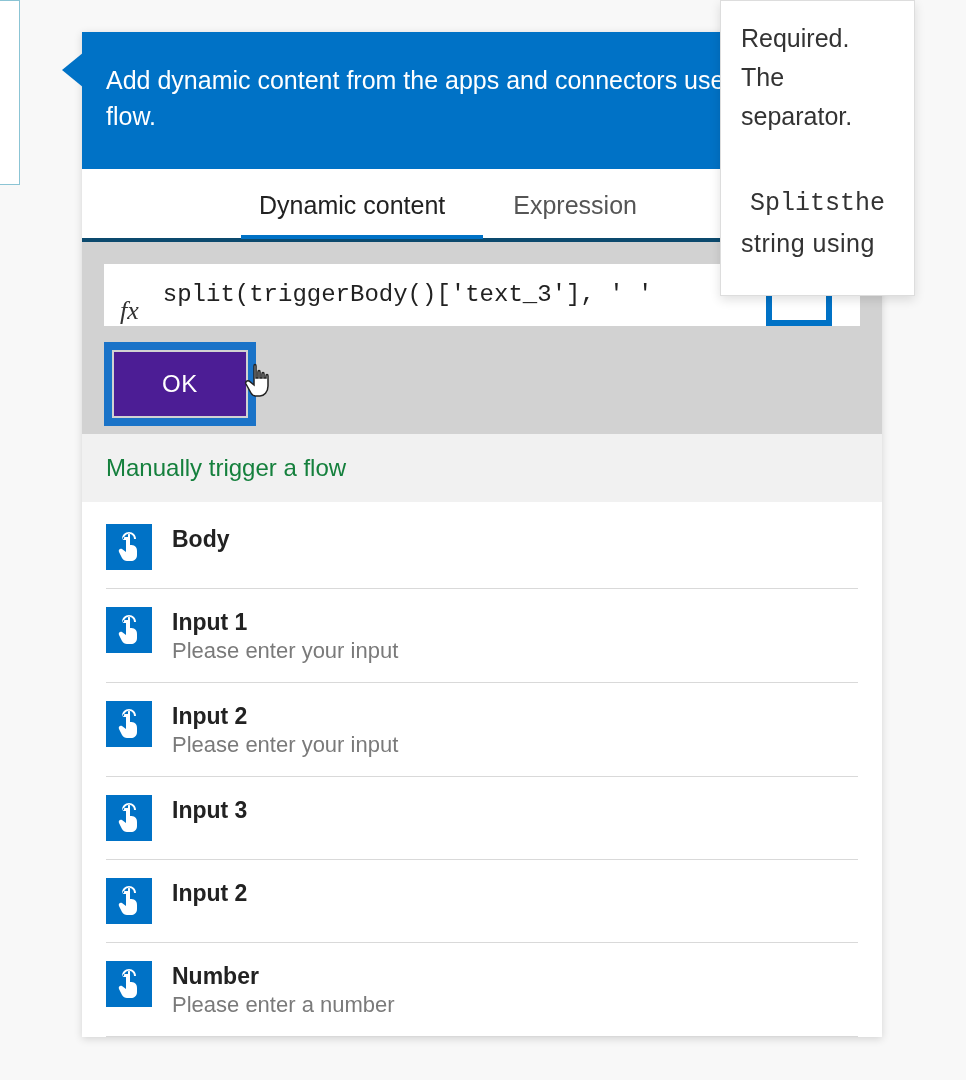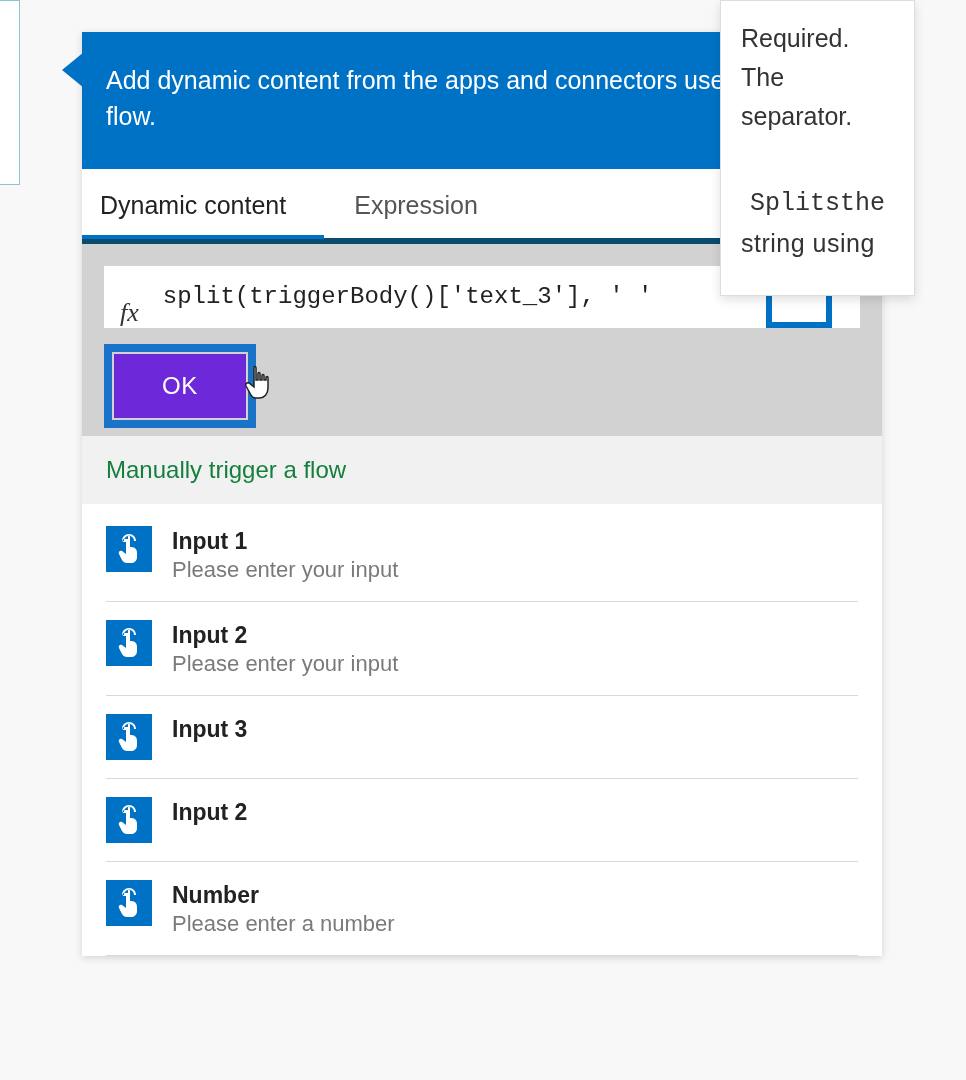"Dynamic content" .tabs { border-bottom: 6px solid #0c4a6e -> 4px solid #0c4a6e; justify-content: none -> center }
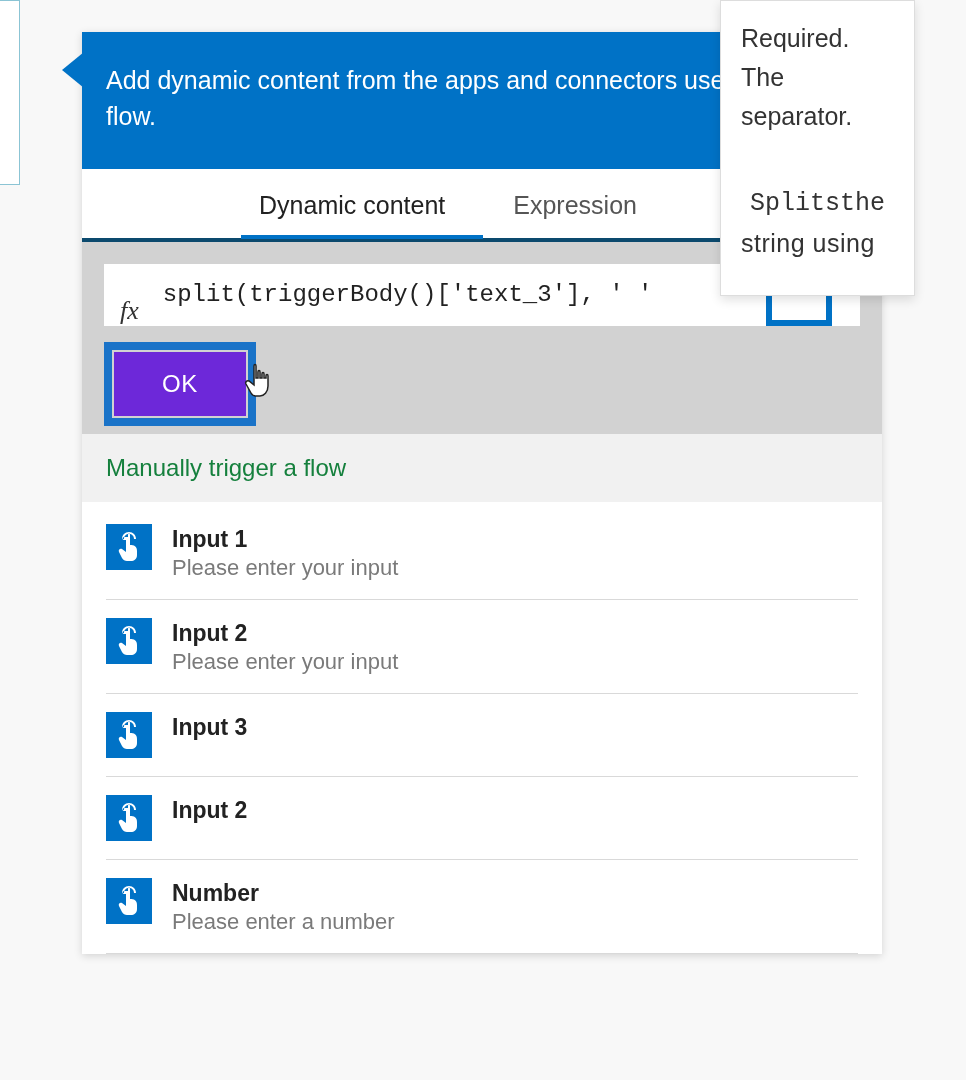"OK" .ok-button { background: #6d28d9 -> #4c1d95 }
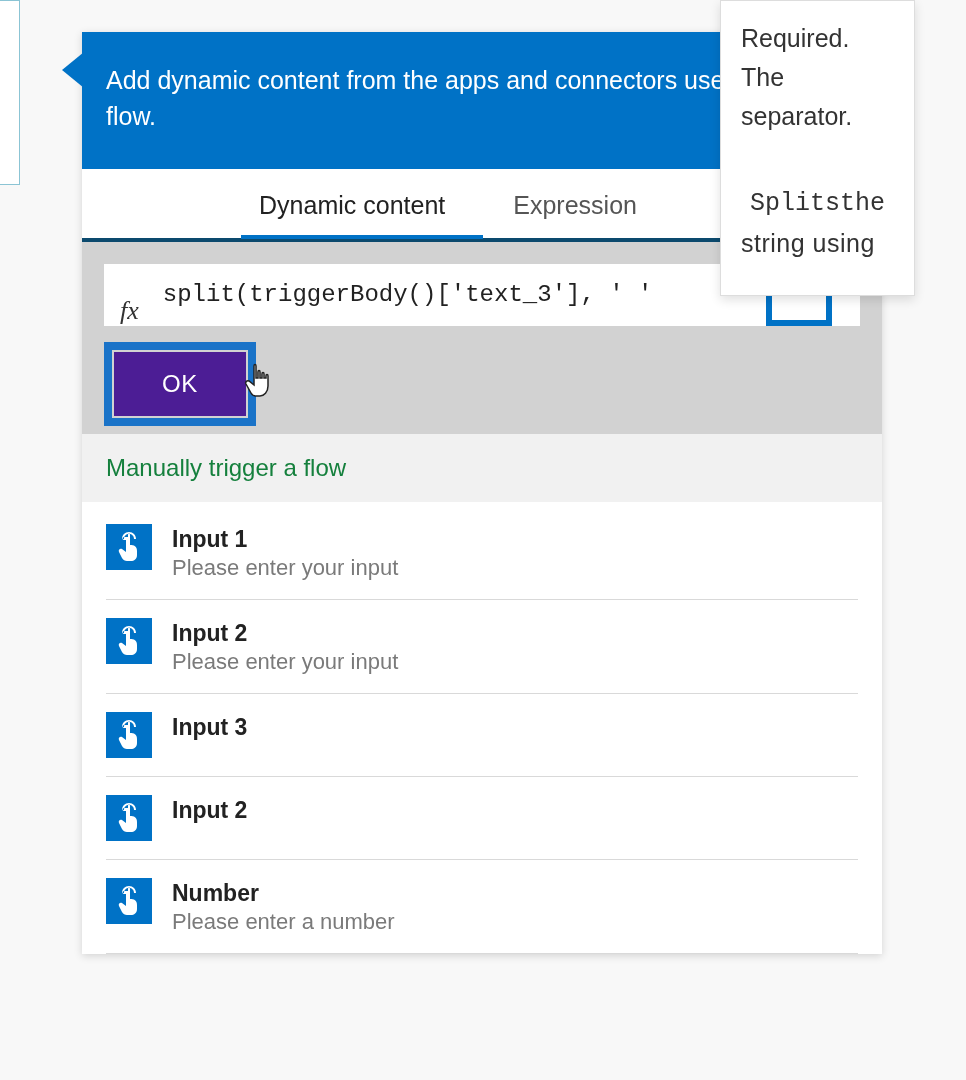"Body" div.item { html: none -> <div> <div> <svg> <path></path> </svg> </div> <div> <div>Body</div> </div> </div> }
